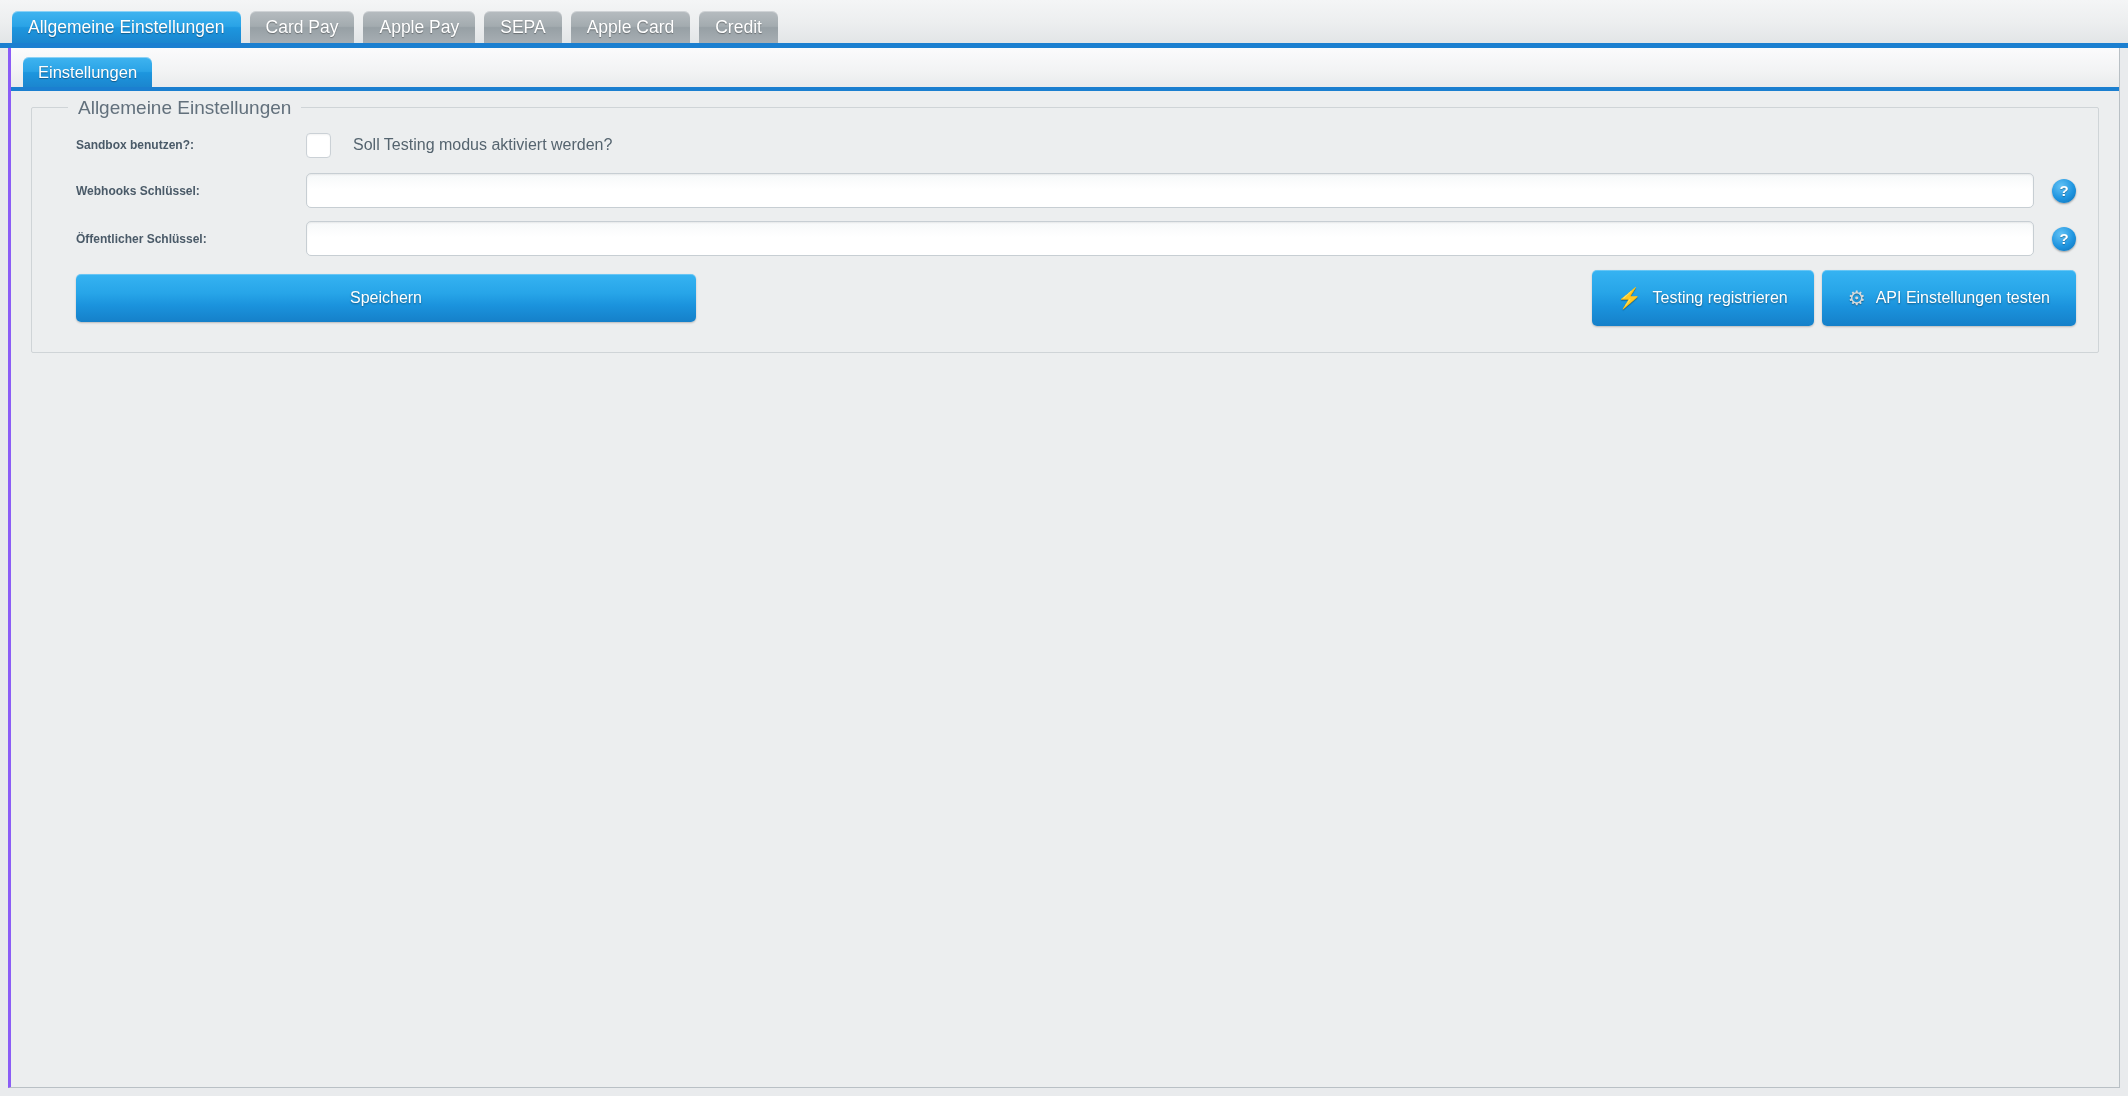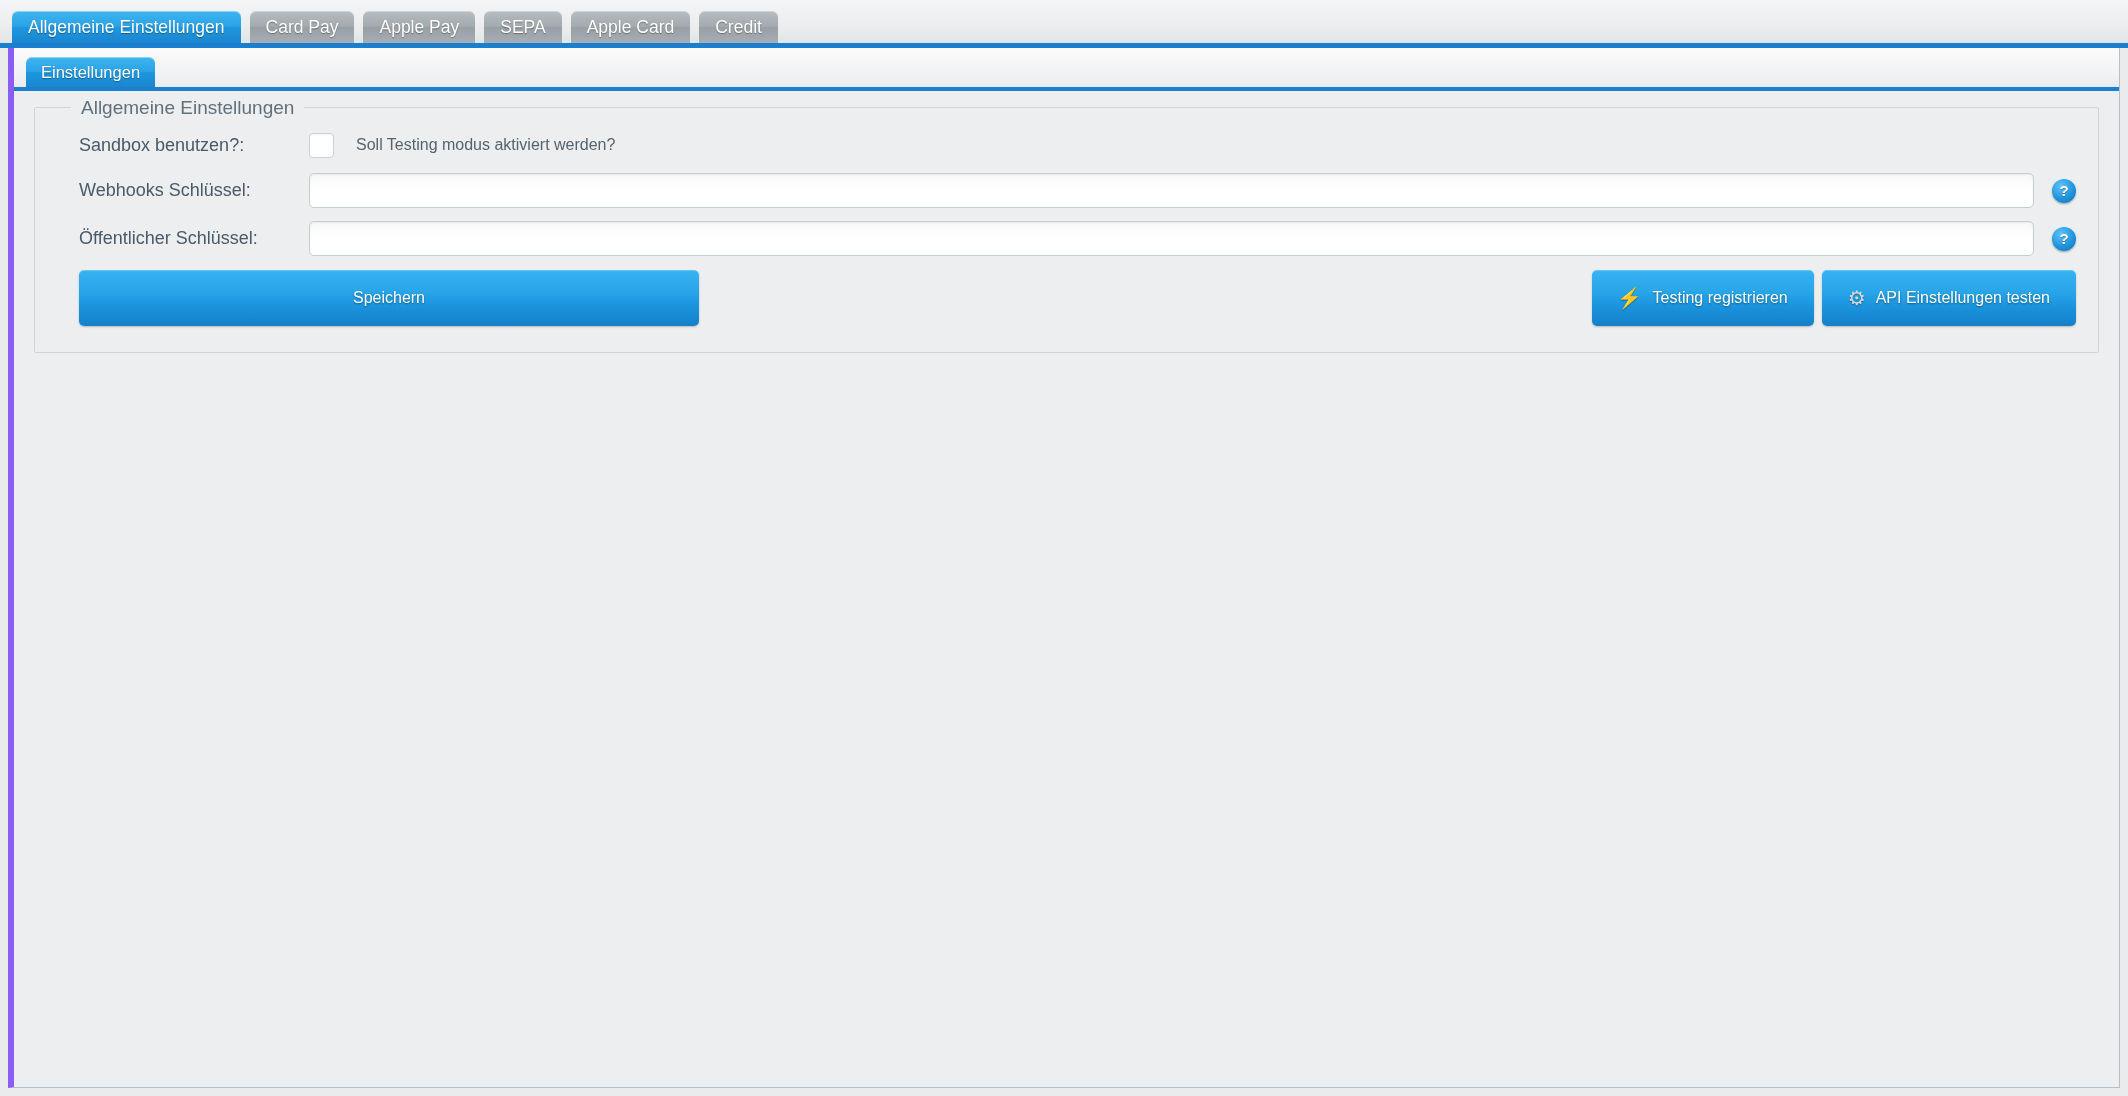"Einstellungen" .container { border-left: 6px solid #8b5cf6 -> 3px solid #8b5cf6 }
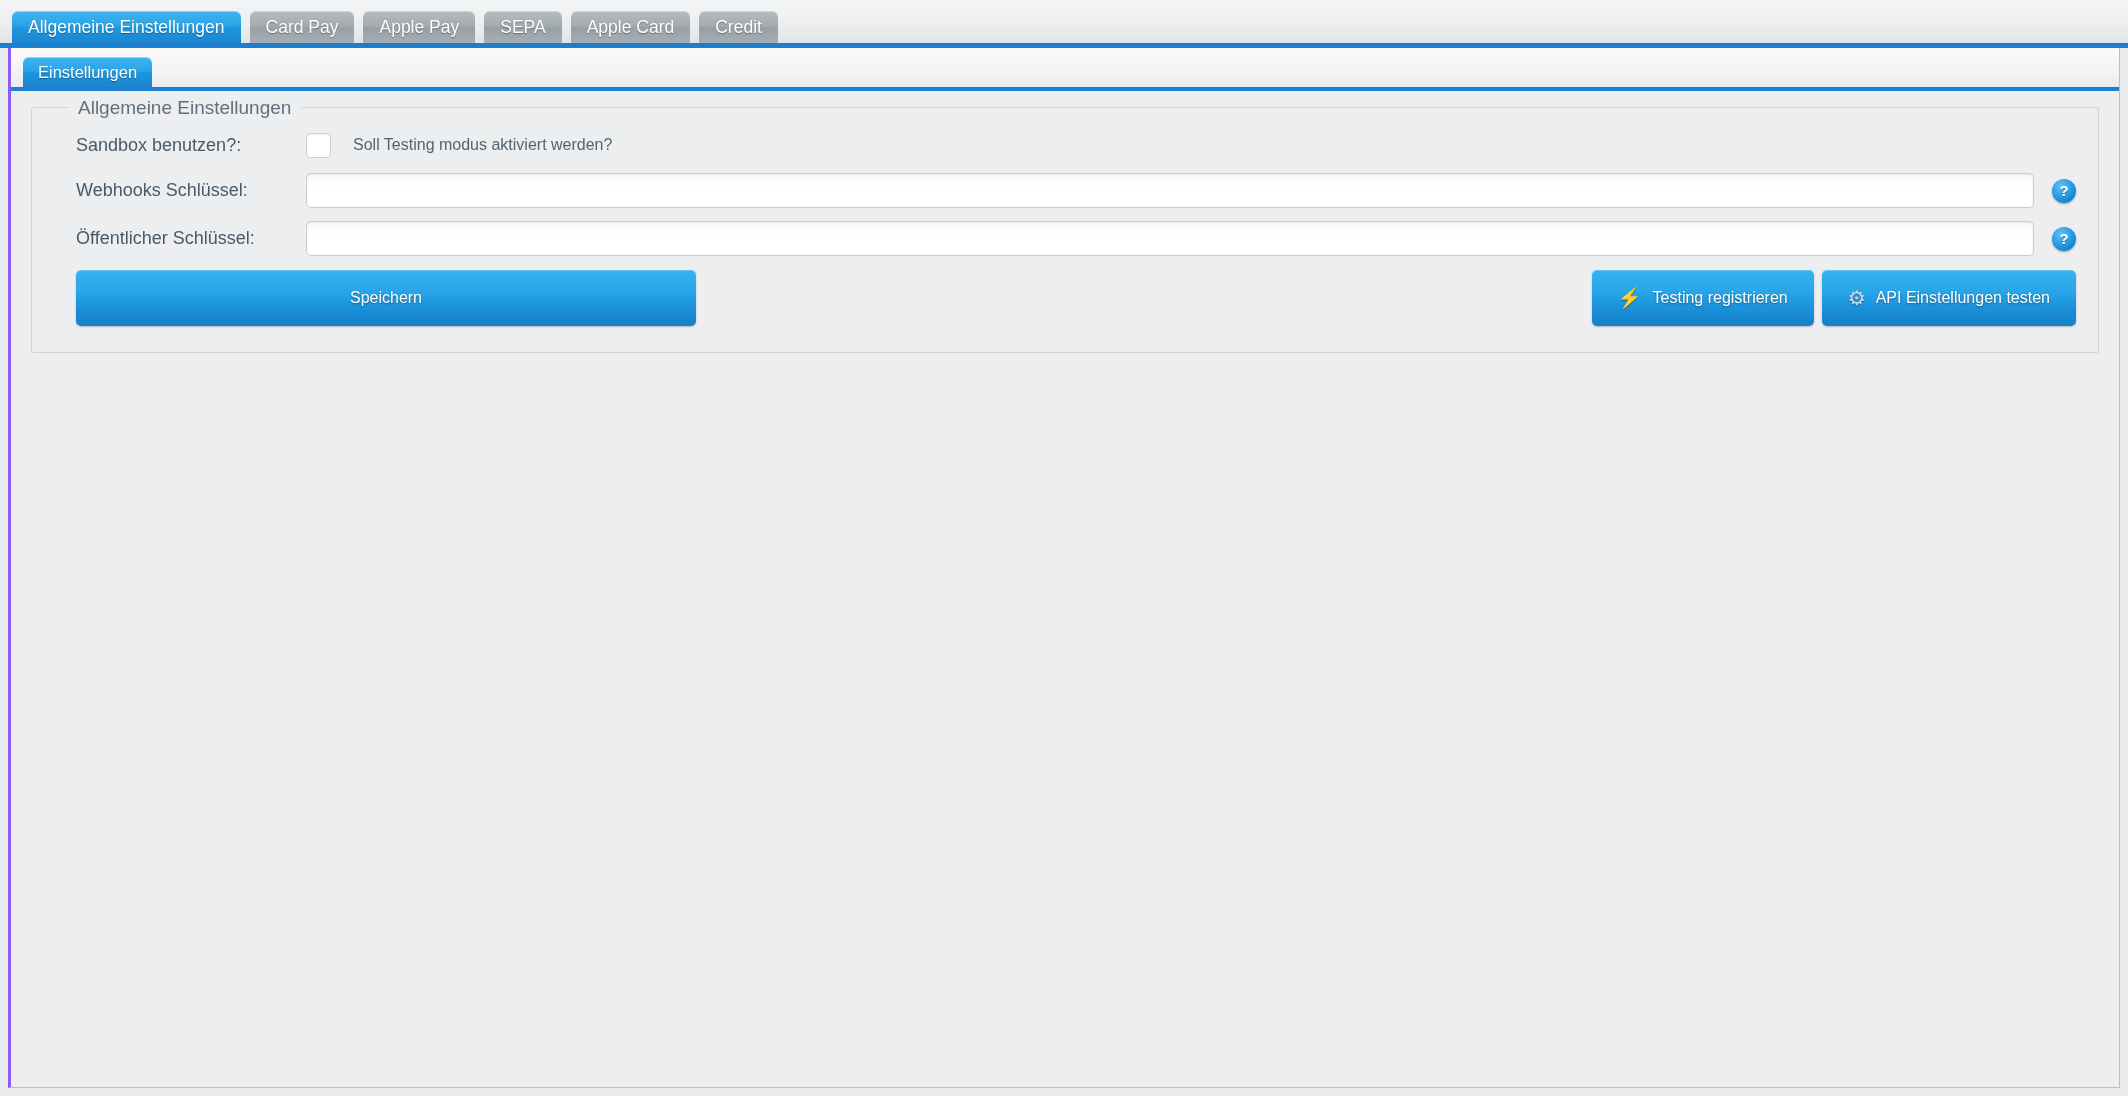"Sandbox benutzen?:" .lbl { font-size: 18px -> 12px; font-weight: normal -> bold }
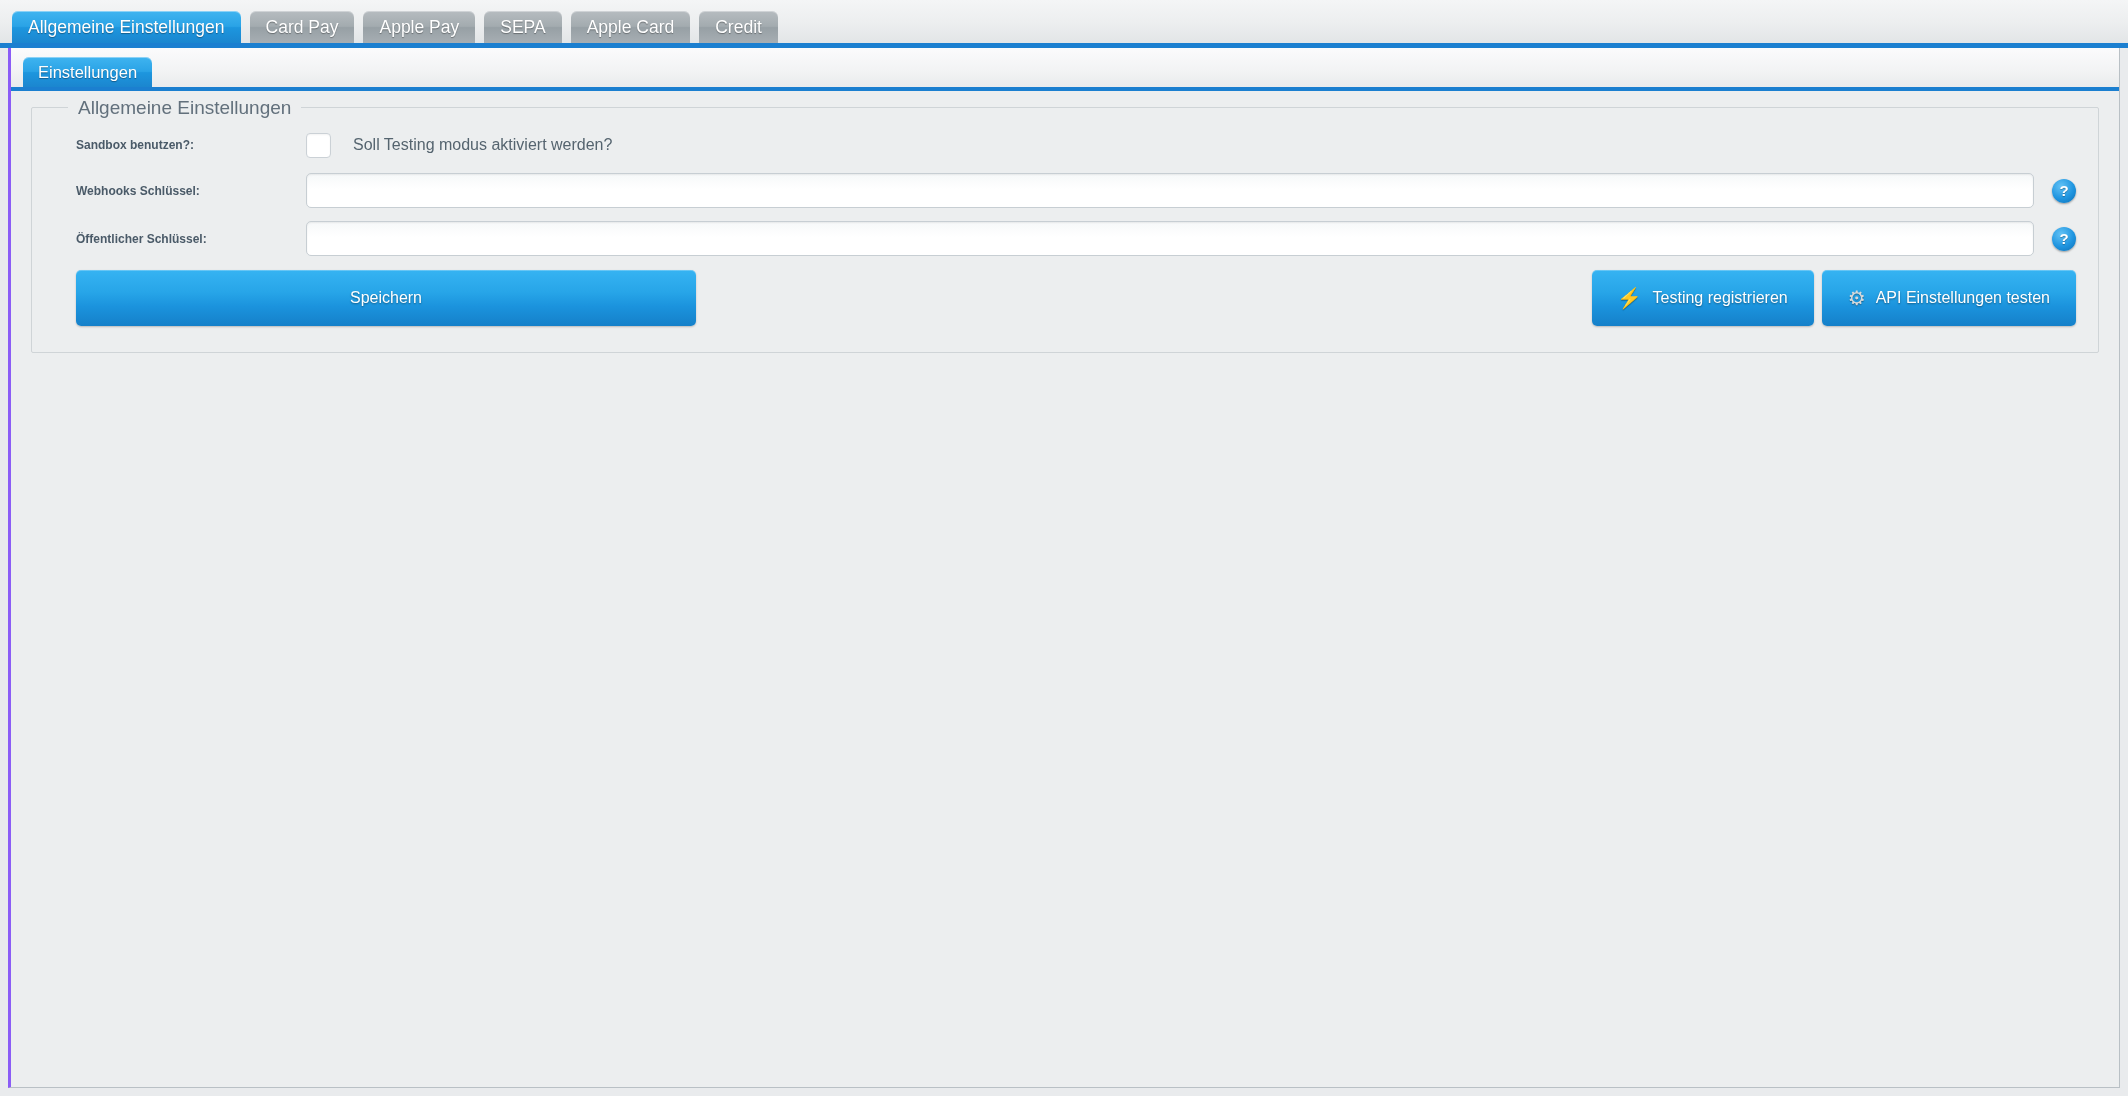"Speichern" .btn-save { height: 56px -> 48px }
